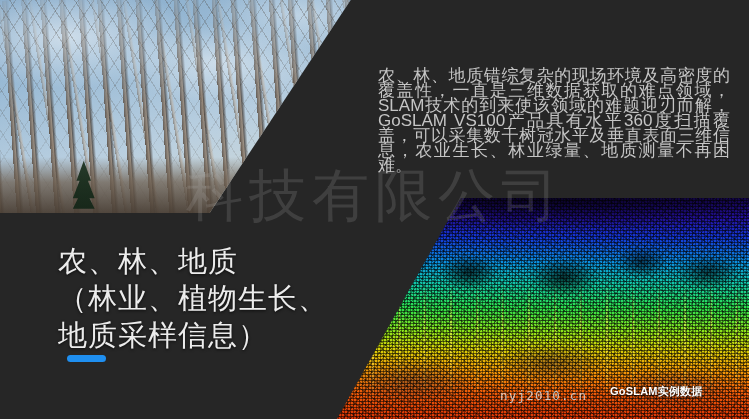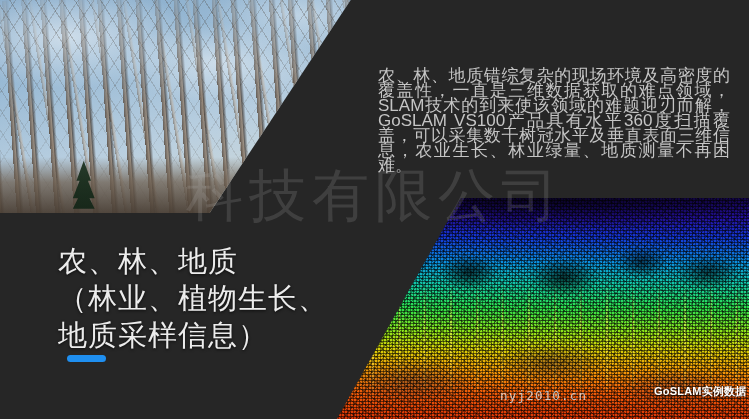"GoSLAM实例数据" .caption-pointcloud { margin-left: 44px -> none }
